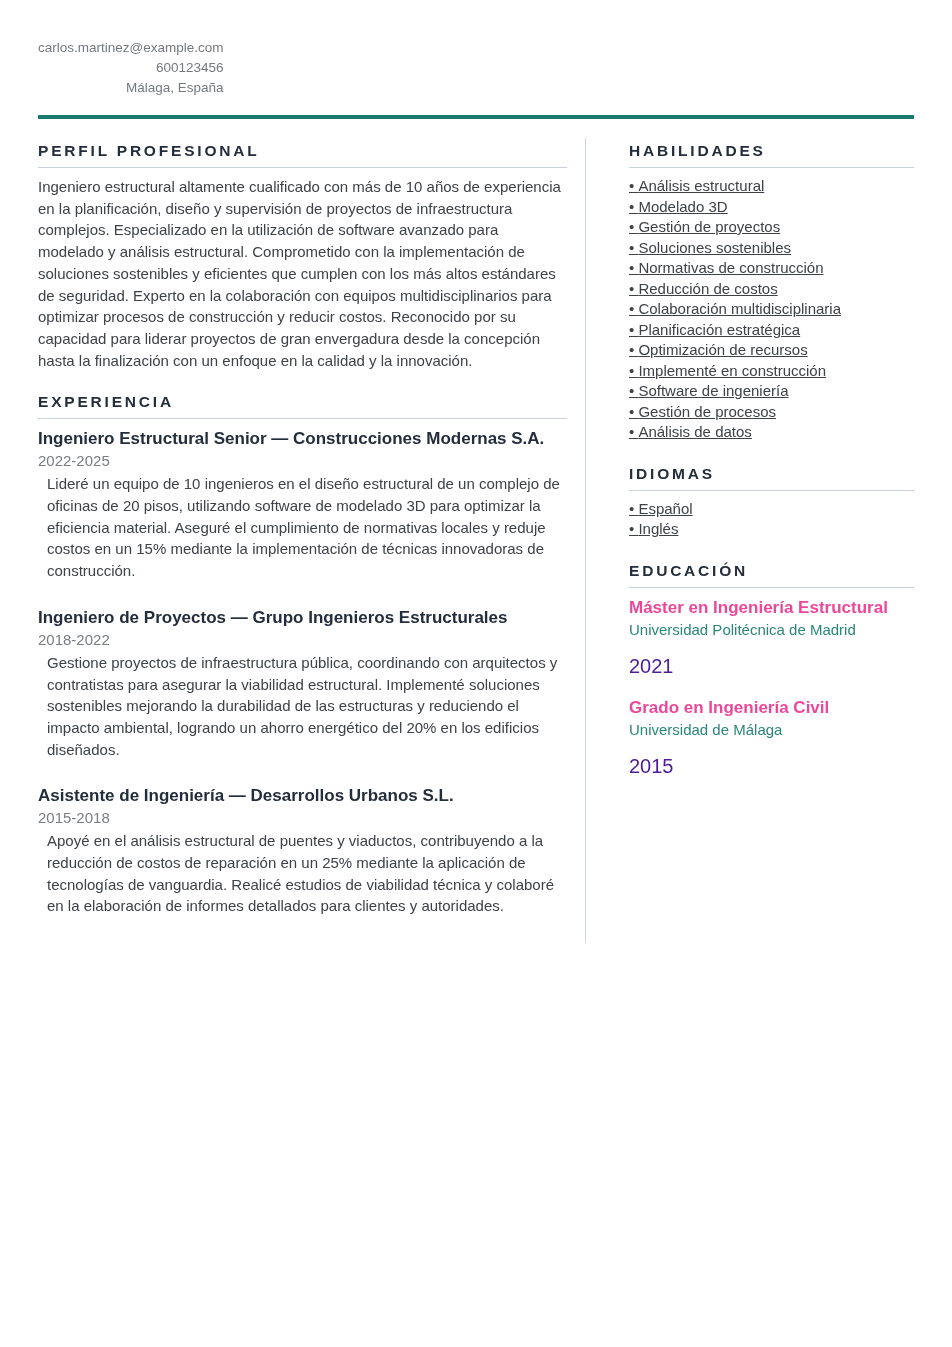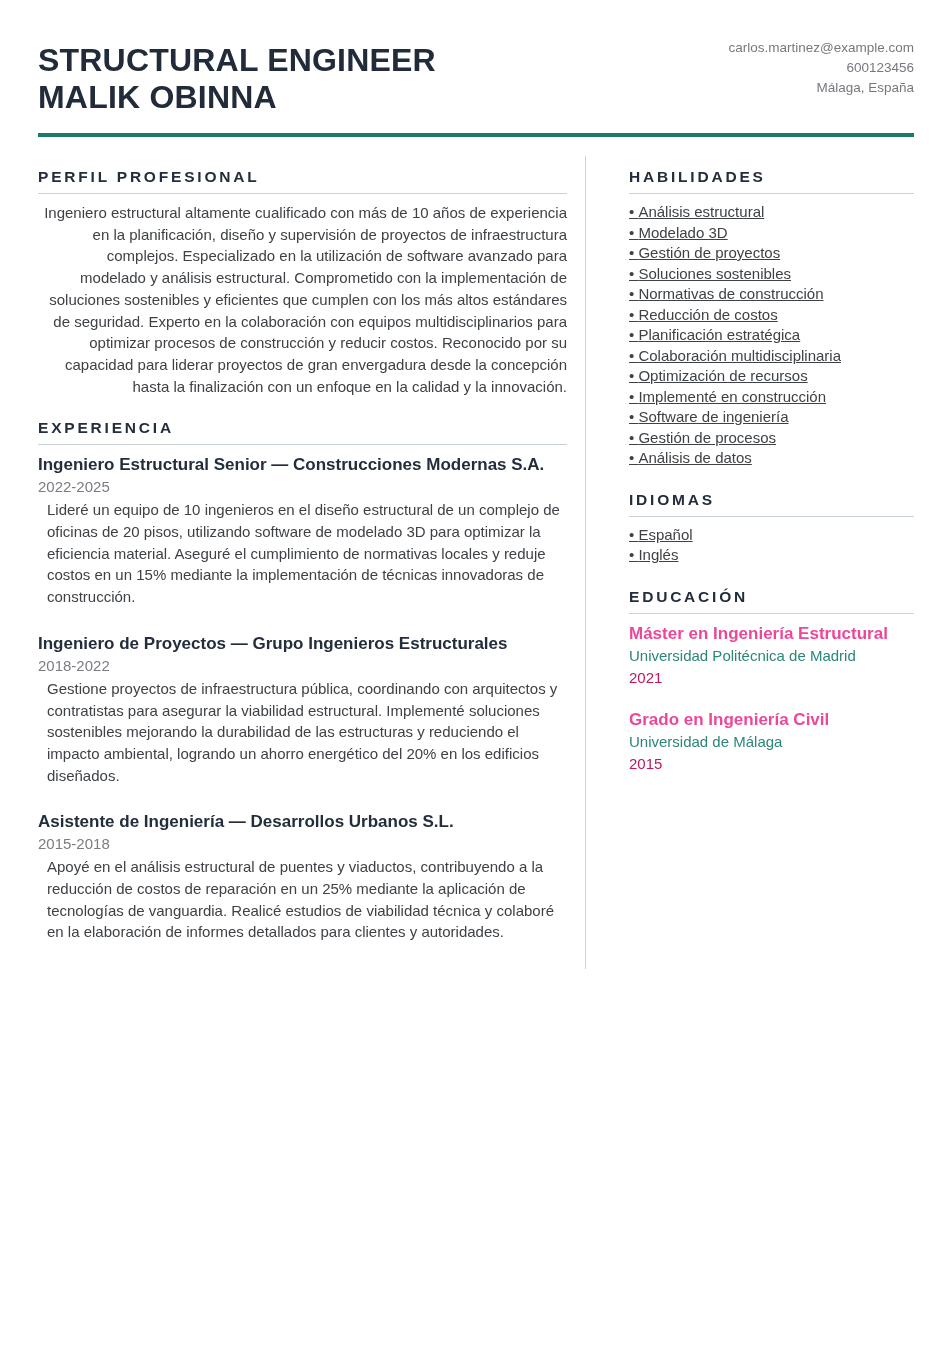"STRUCTURAL ENGINEER" div.title-block { html: <div> <div>STRUCTURAL ENGINEER</div> <div>MALIK OBINNA</div> </div> -> none }
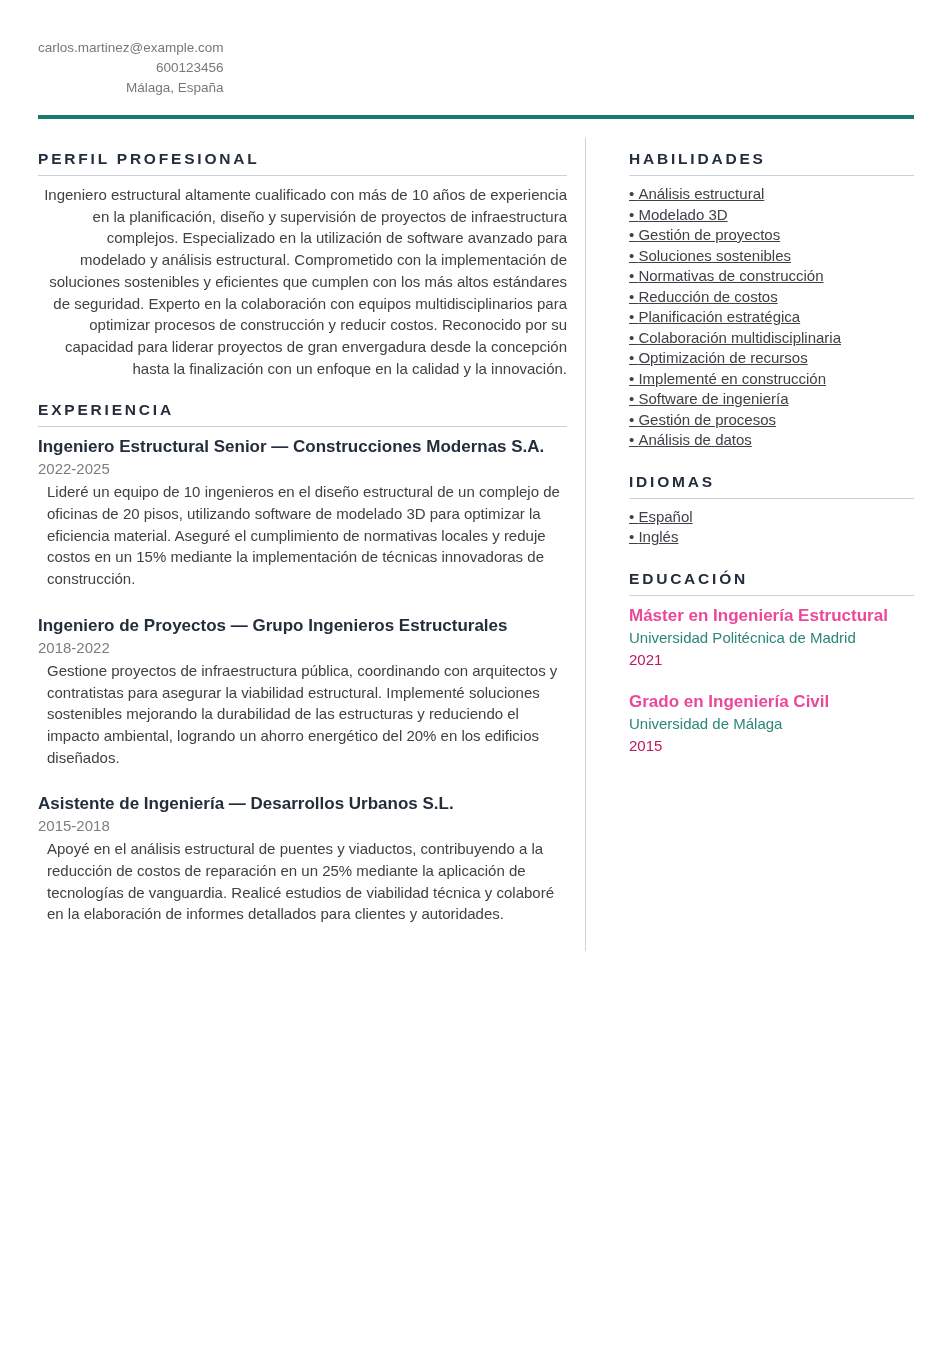"PERFIL PROFESIONAL" .section { margin-top: 12px -> 4px }
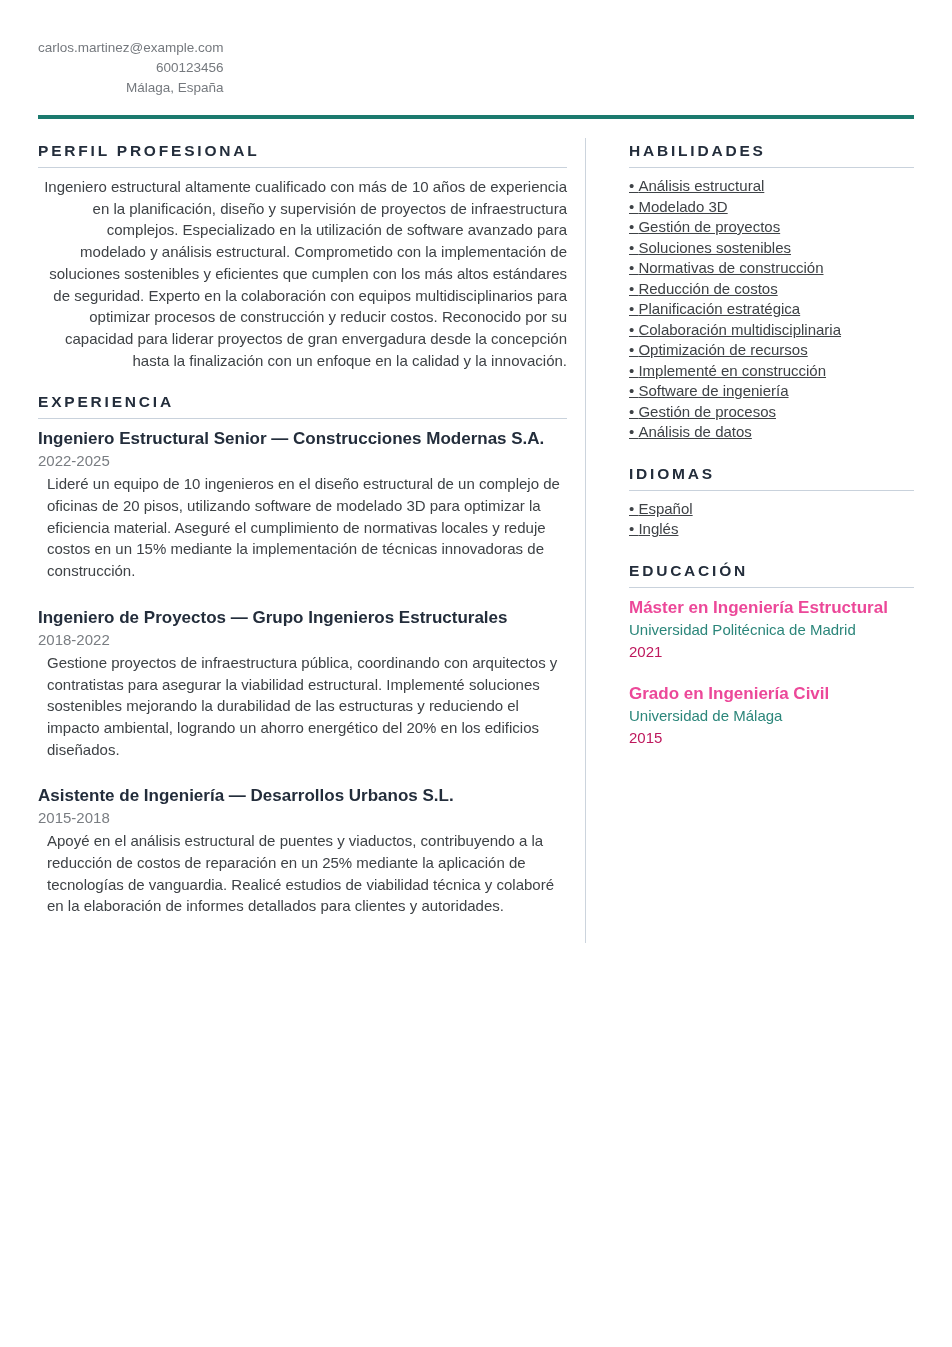"Ingeniero estructural altamente" .body-text { text-align: right -> none }
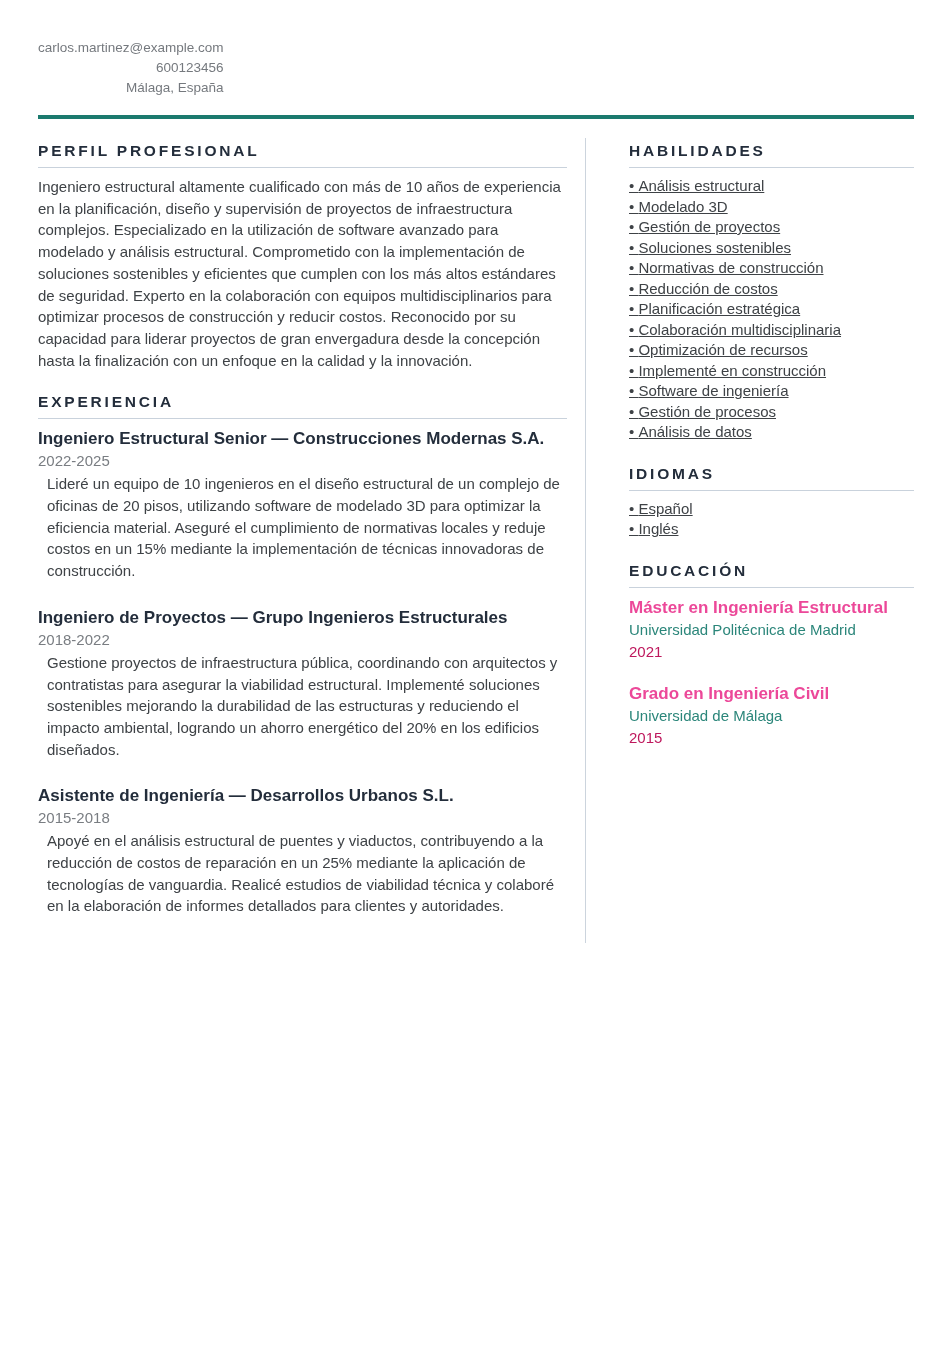"Planificación estratégica" li { order: before "Colaboración multidisciplinaria" -> after "Colaboración multidisciplinaria" }
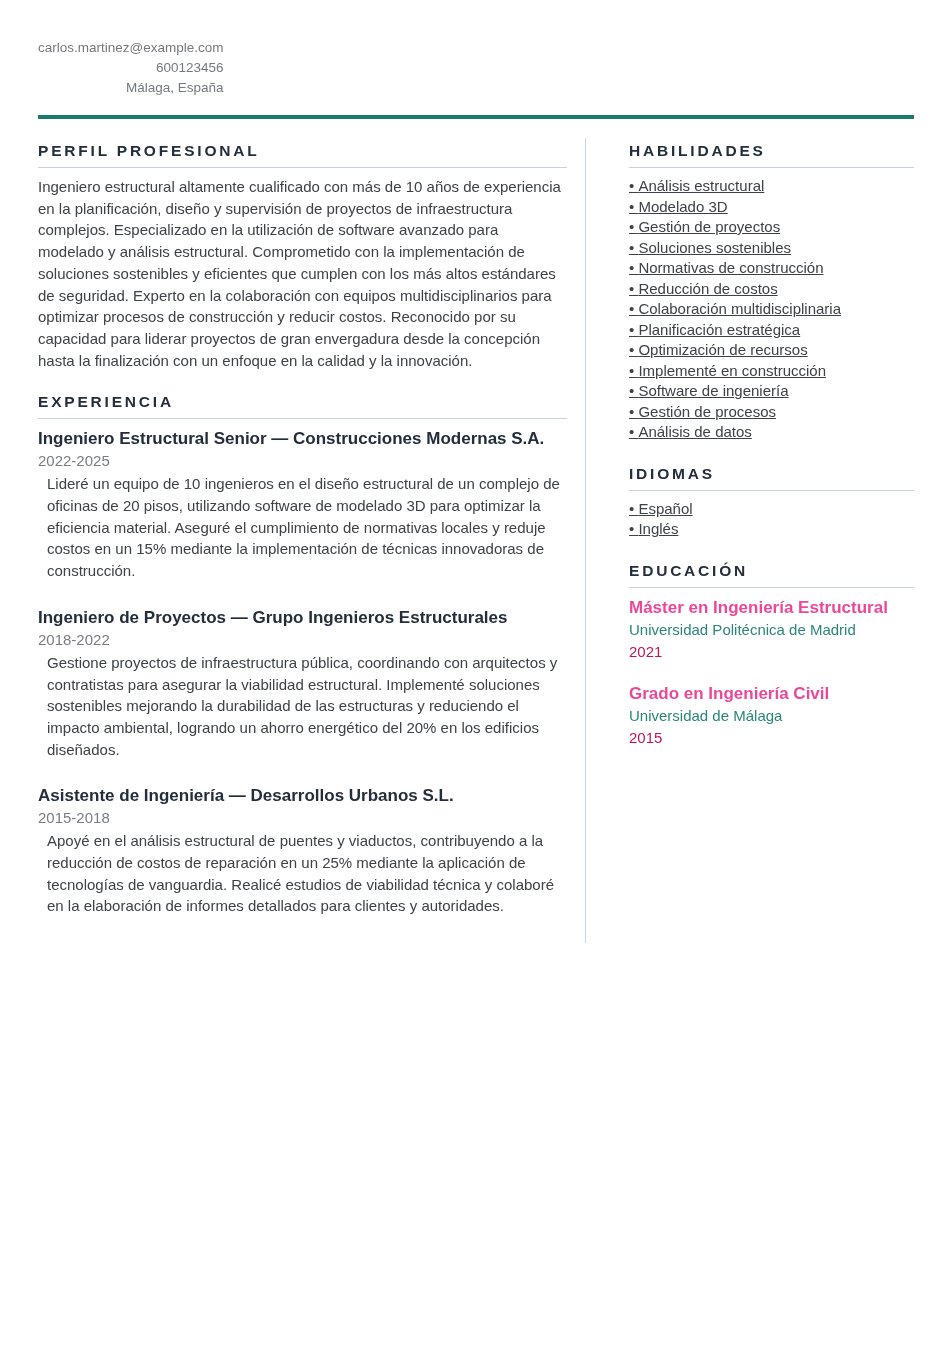"2021" .edu-year { color: #be185d -> #4c1d95; font-size: 15px -> 20px; margin-top: 2px -> 16px }
